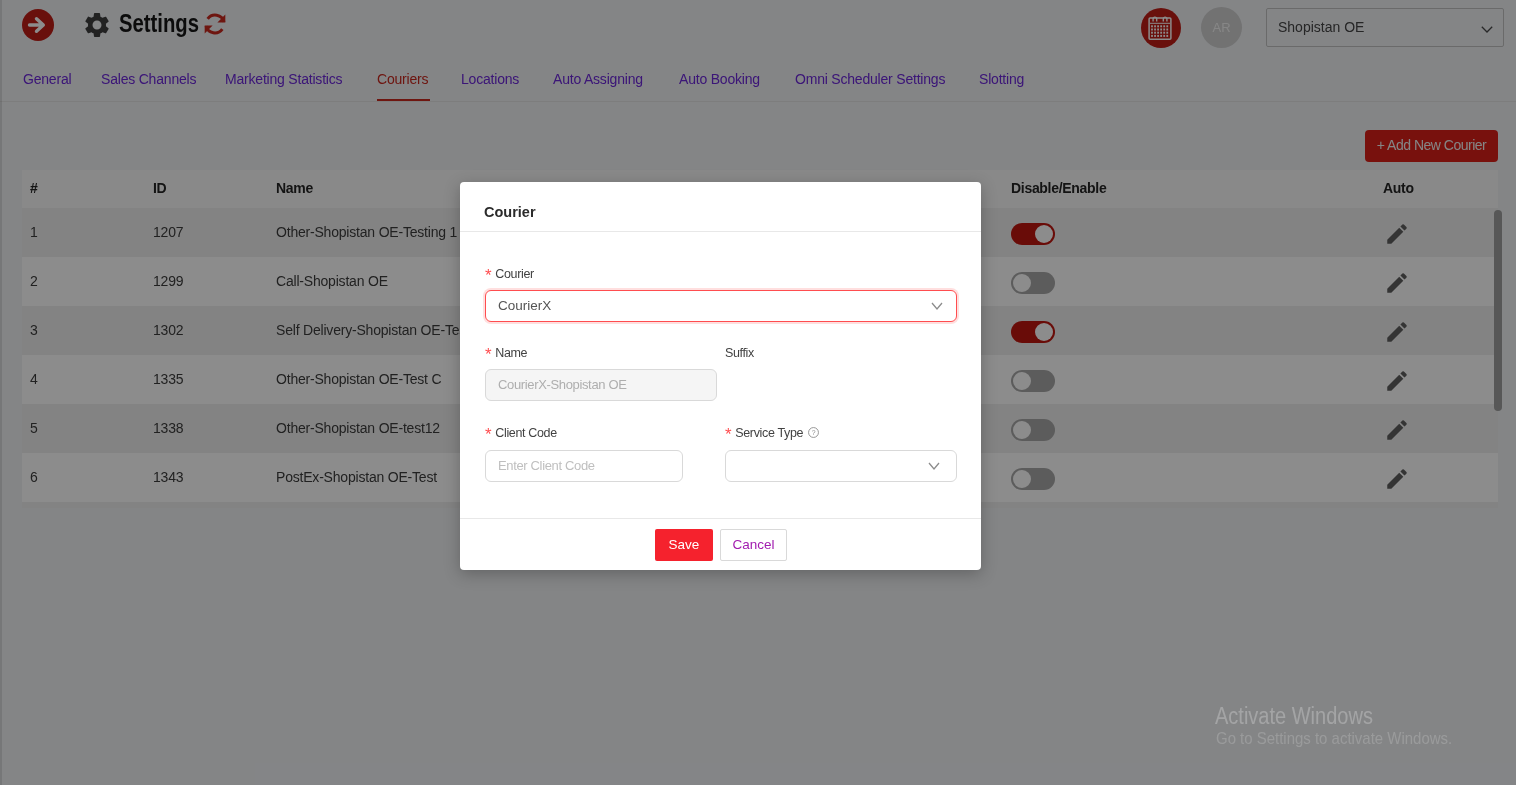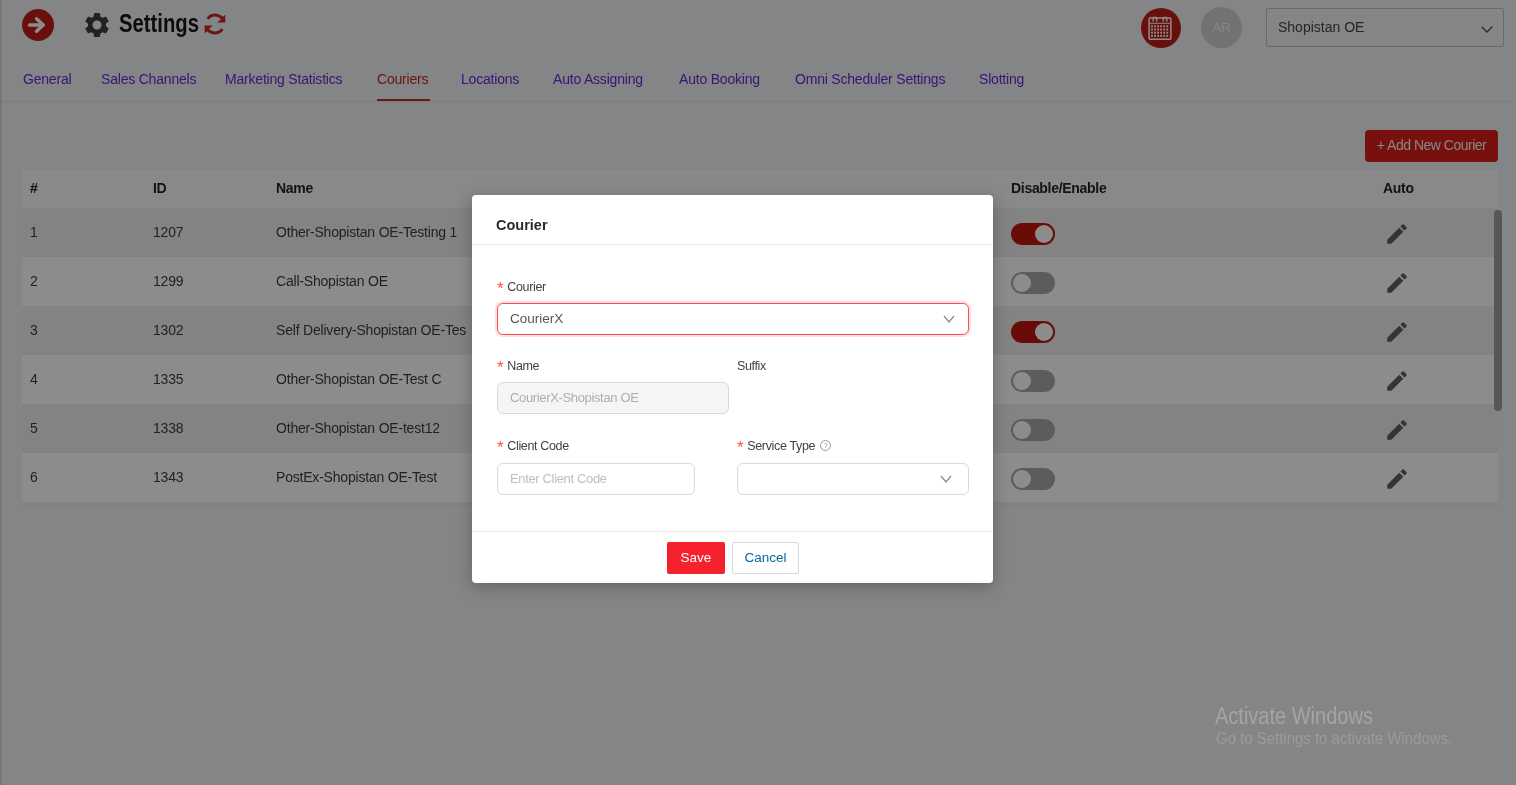"Courier" #modal { margin-left: 12px -> none; top: 195px -> 182px }
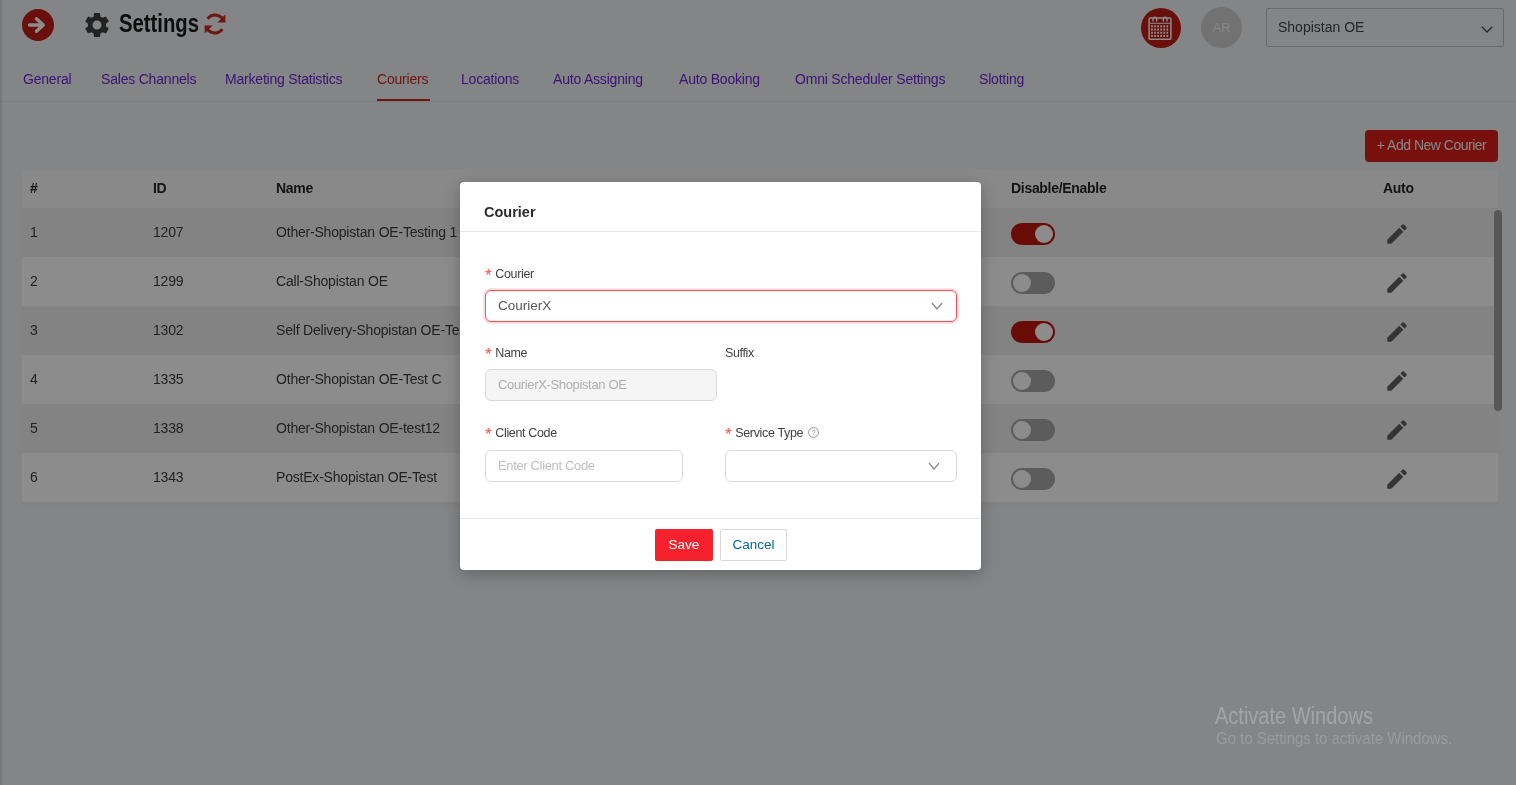"Cancel" .cancel-btn { color: #0369a1 -> #a21caf }
